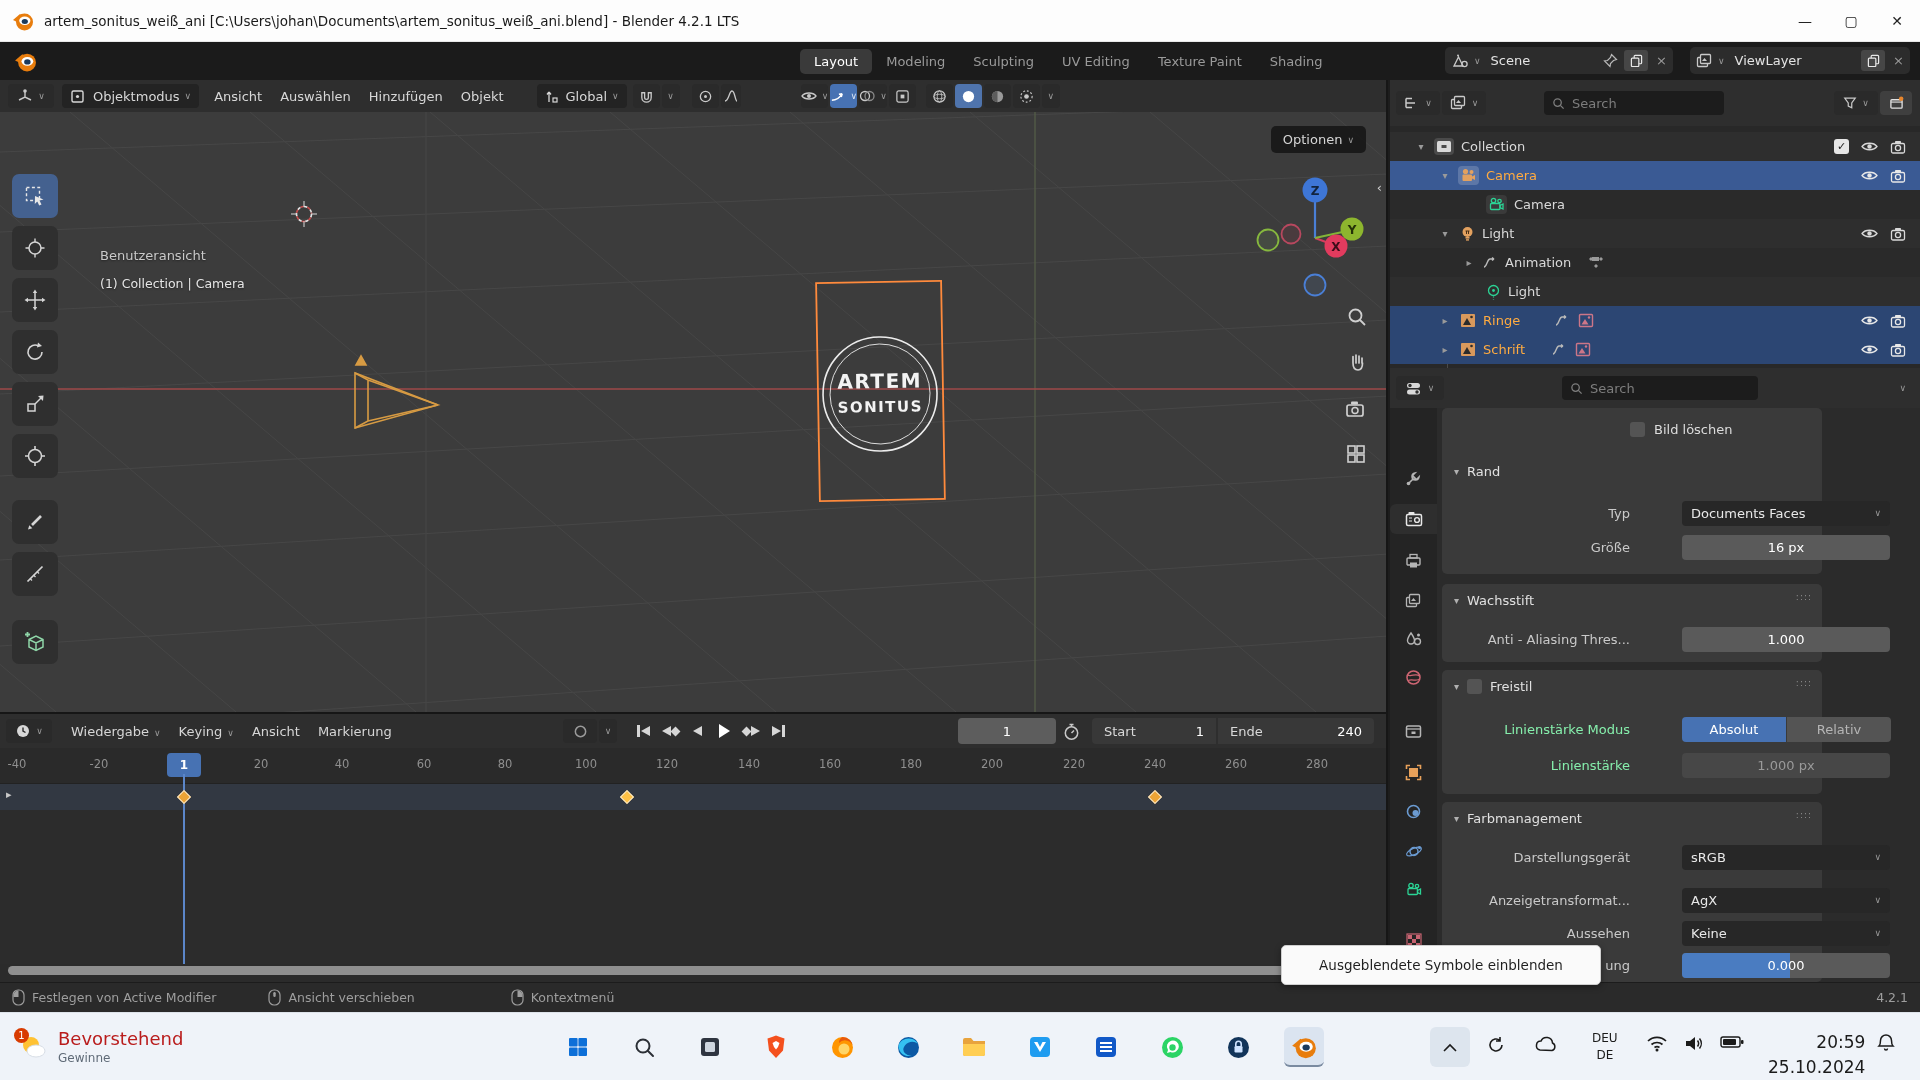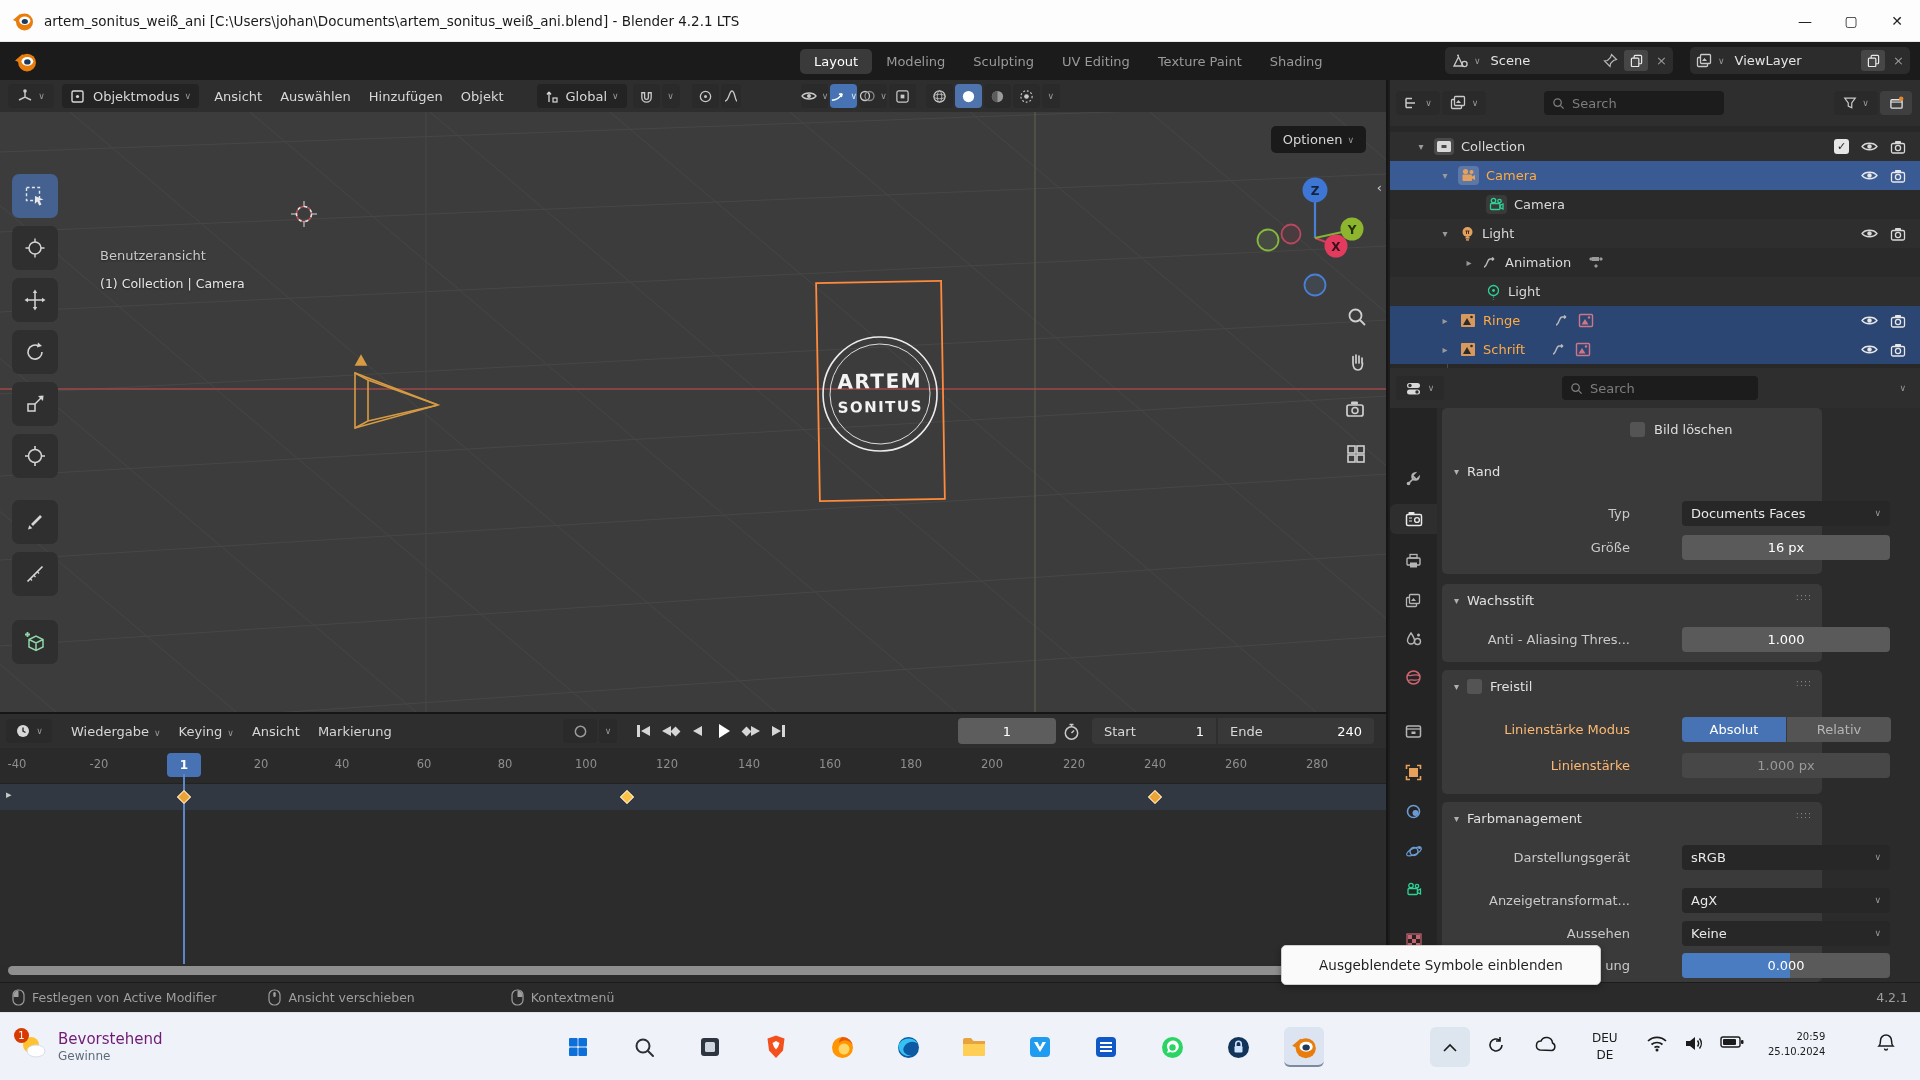"Linienstärke Modus" .plabel.dim { color: #fdba74 -> #86efac }
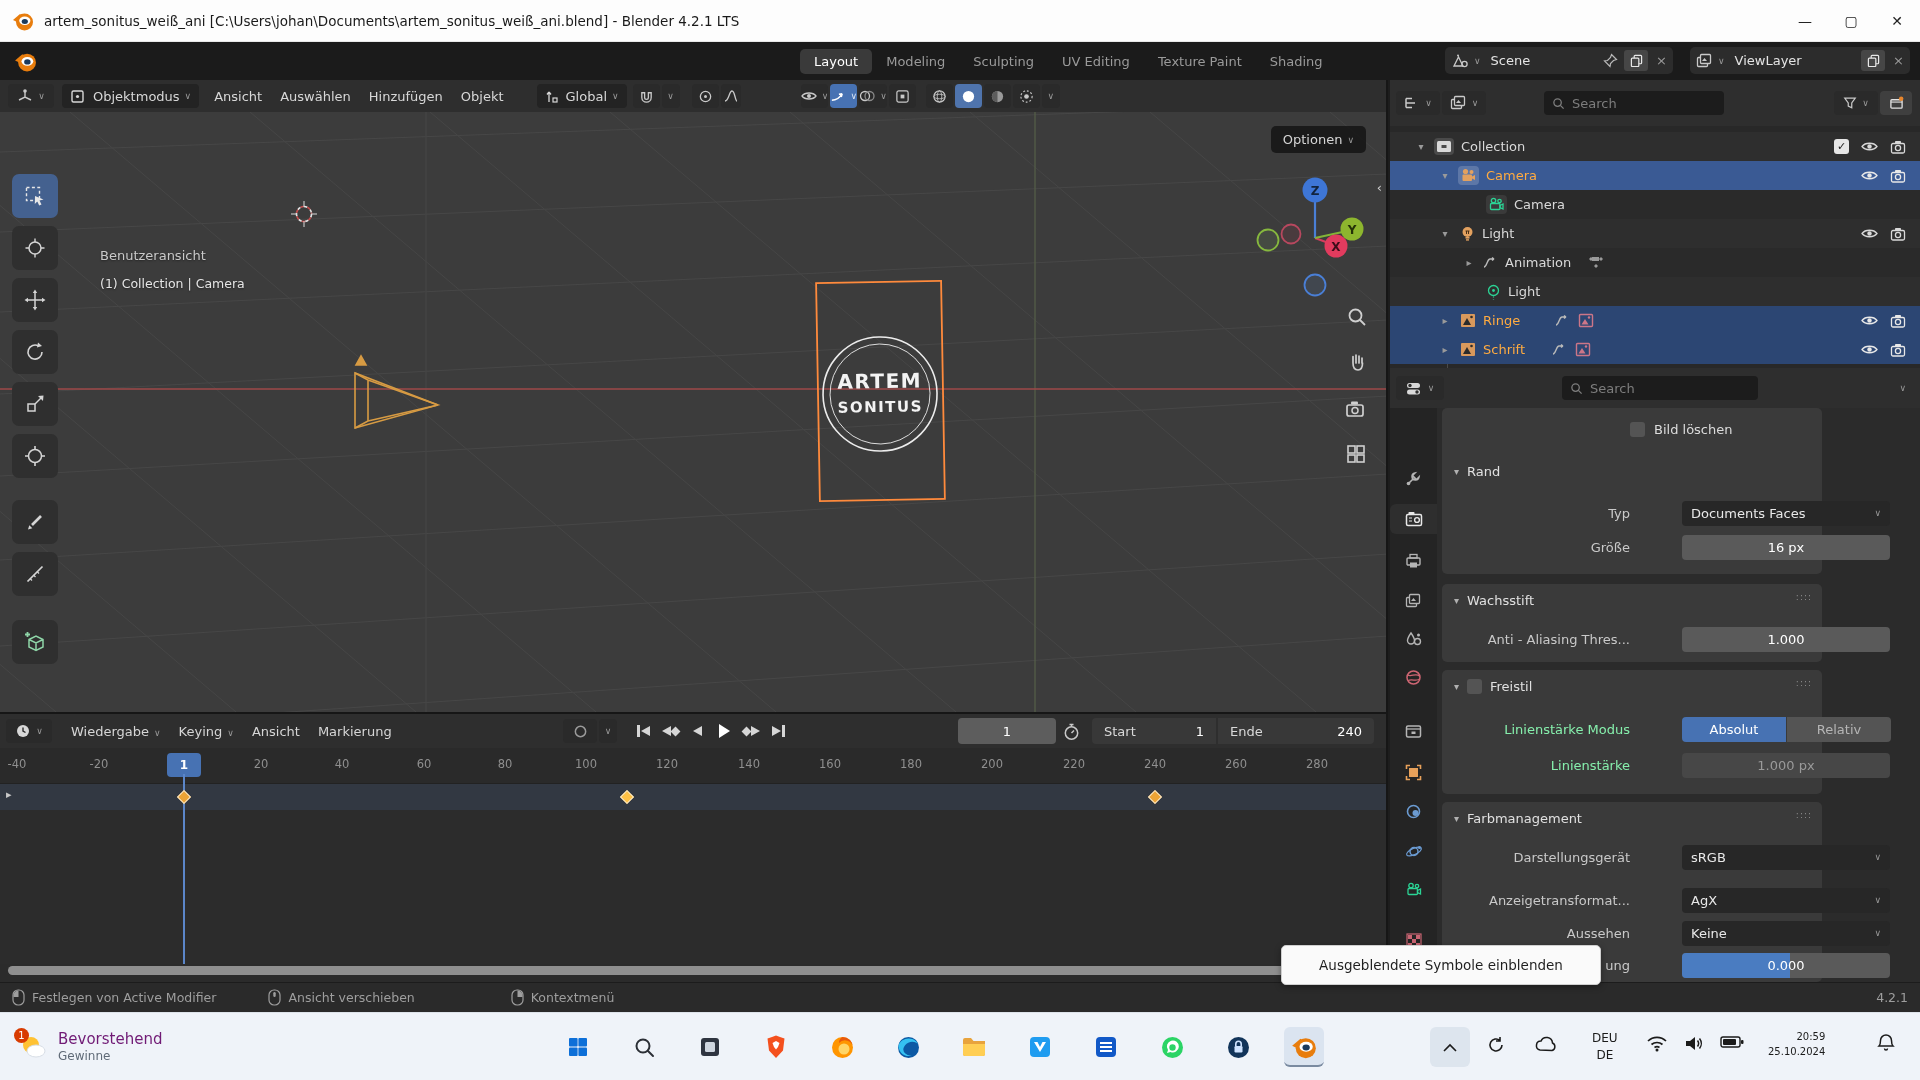"Bevorstehend" div { color: #701a75 -> #b91c1c; font-size: 15px -> 18px }
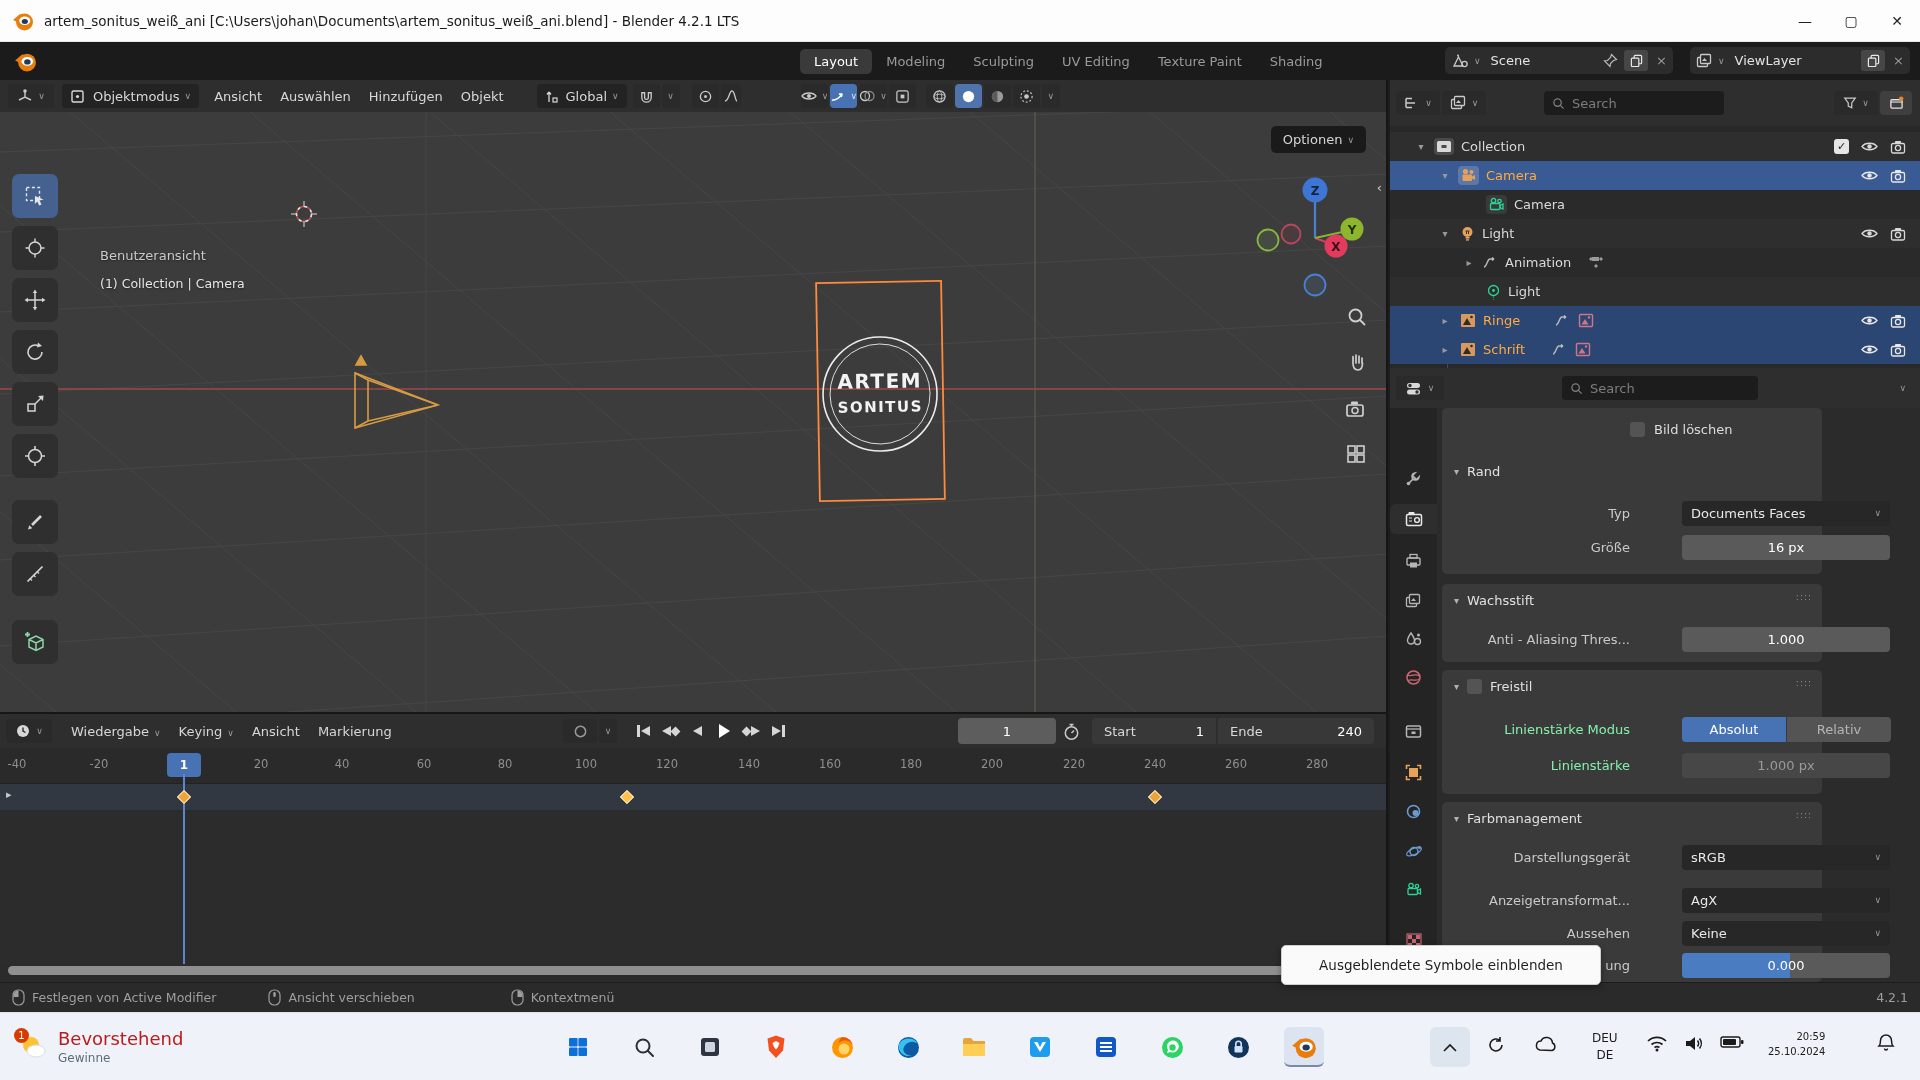"20:59" div.abs { font-size: 10px -> 17px }
